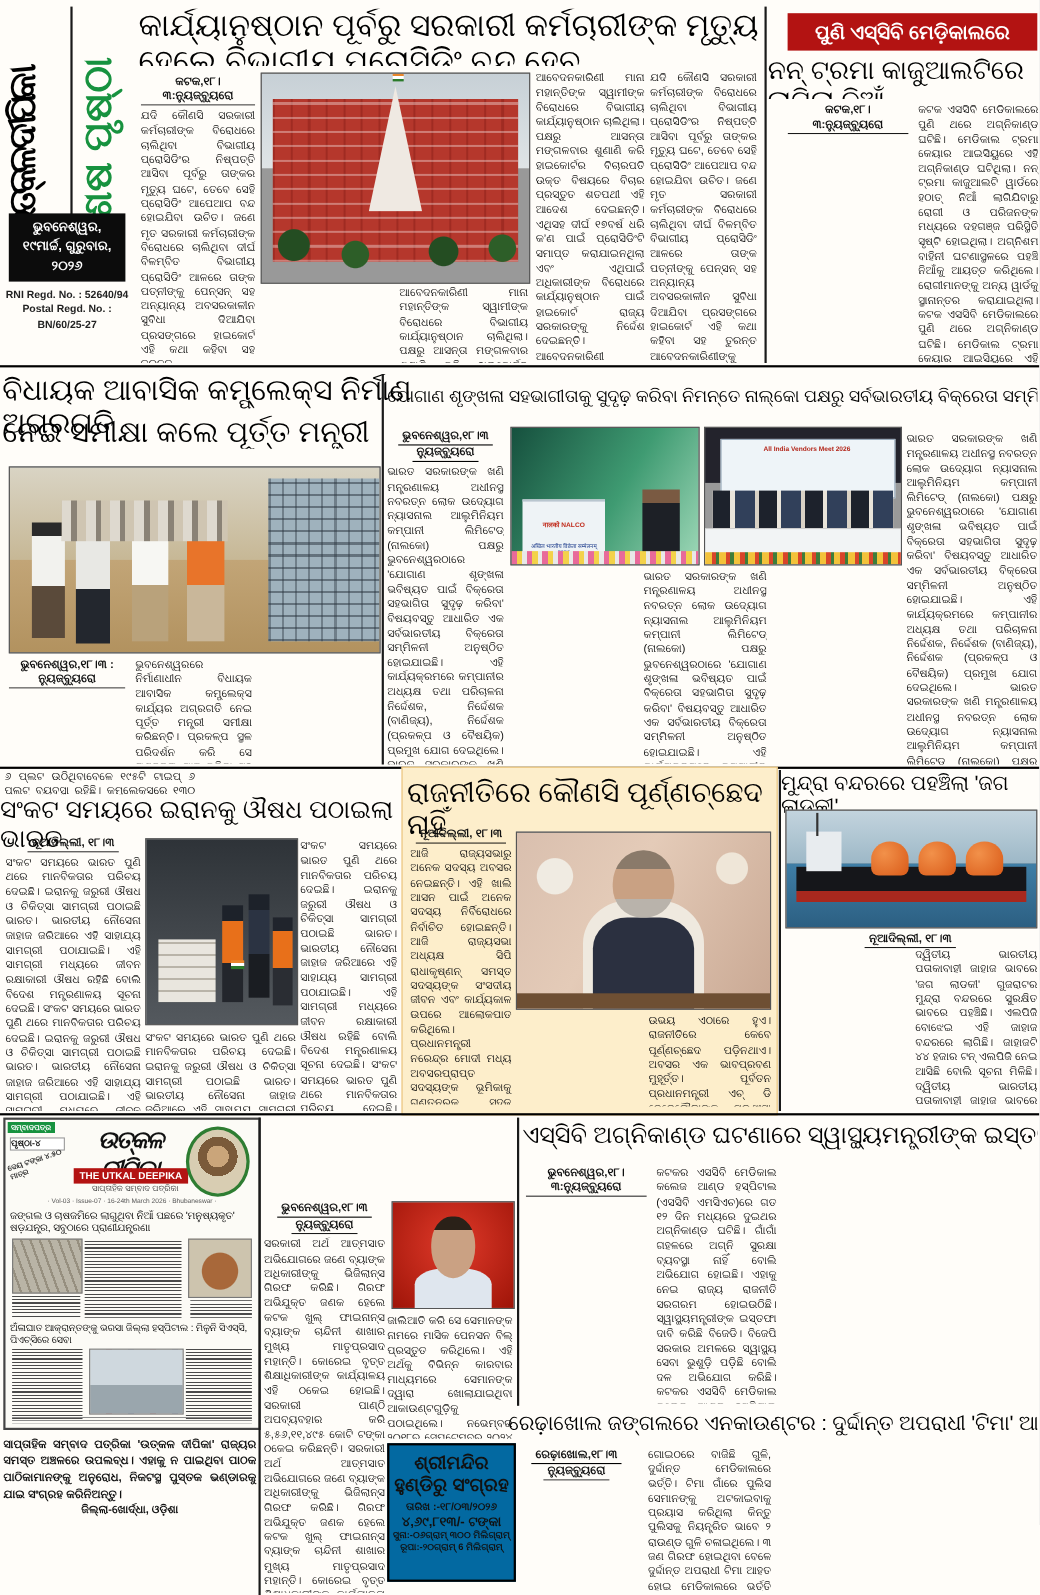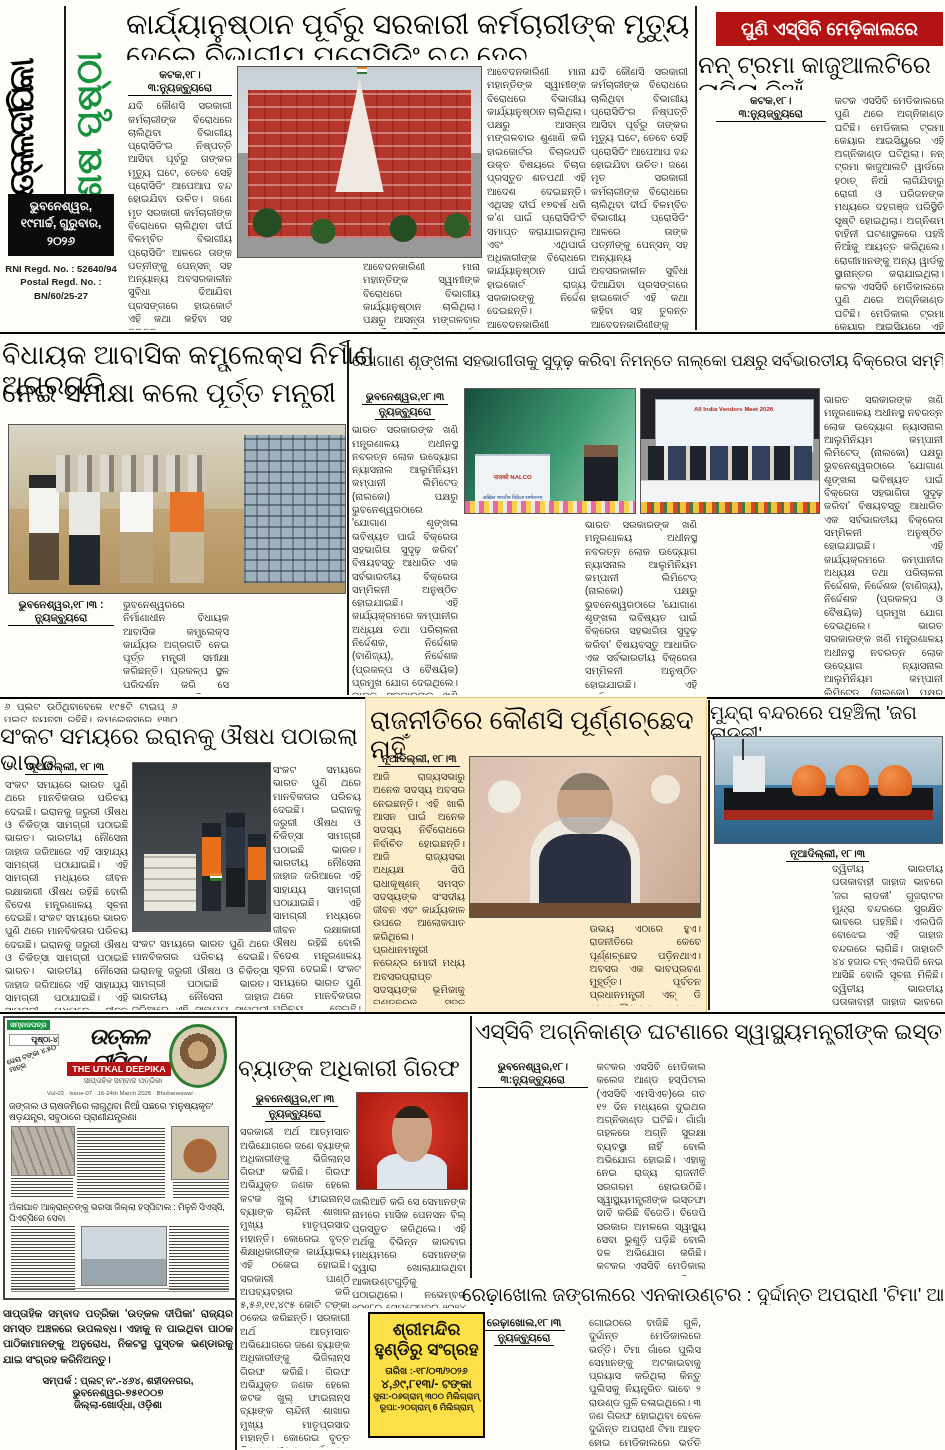"ପୃଷ୍ଠା-୪" div.abs { text-align: right -> left }
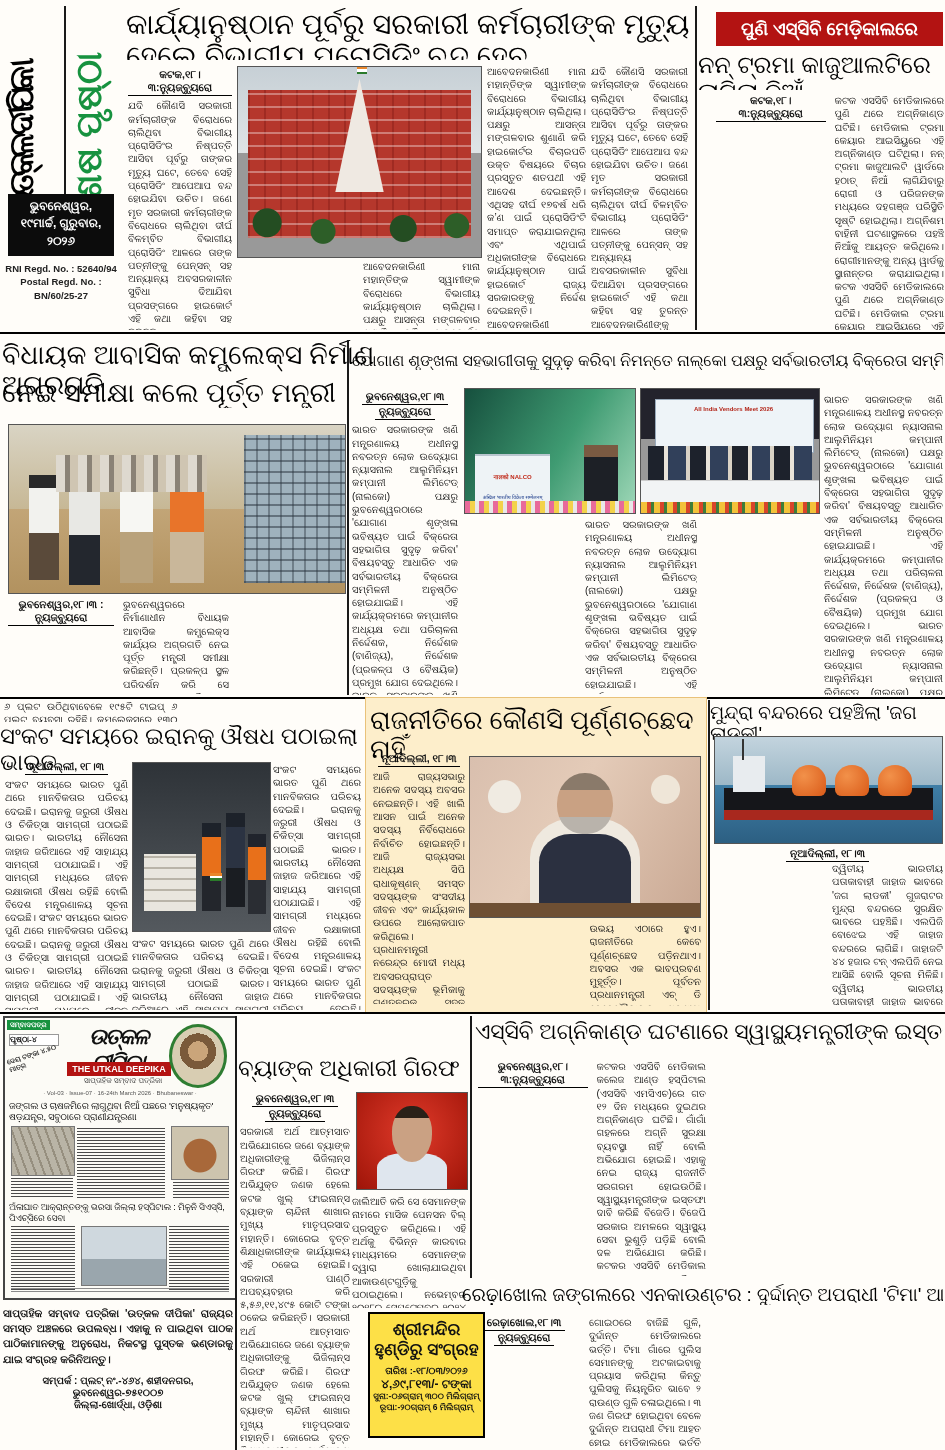"ବ୍ୟାଙ୍କ ଅଧିକାରୀ ଗିରଫ" div.abs { html: <div>ବ୍ୟାଙ୍କ ଅଧିକାରୀ ଗିରଫ</div> -> none }
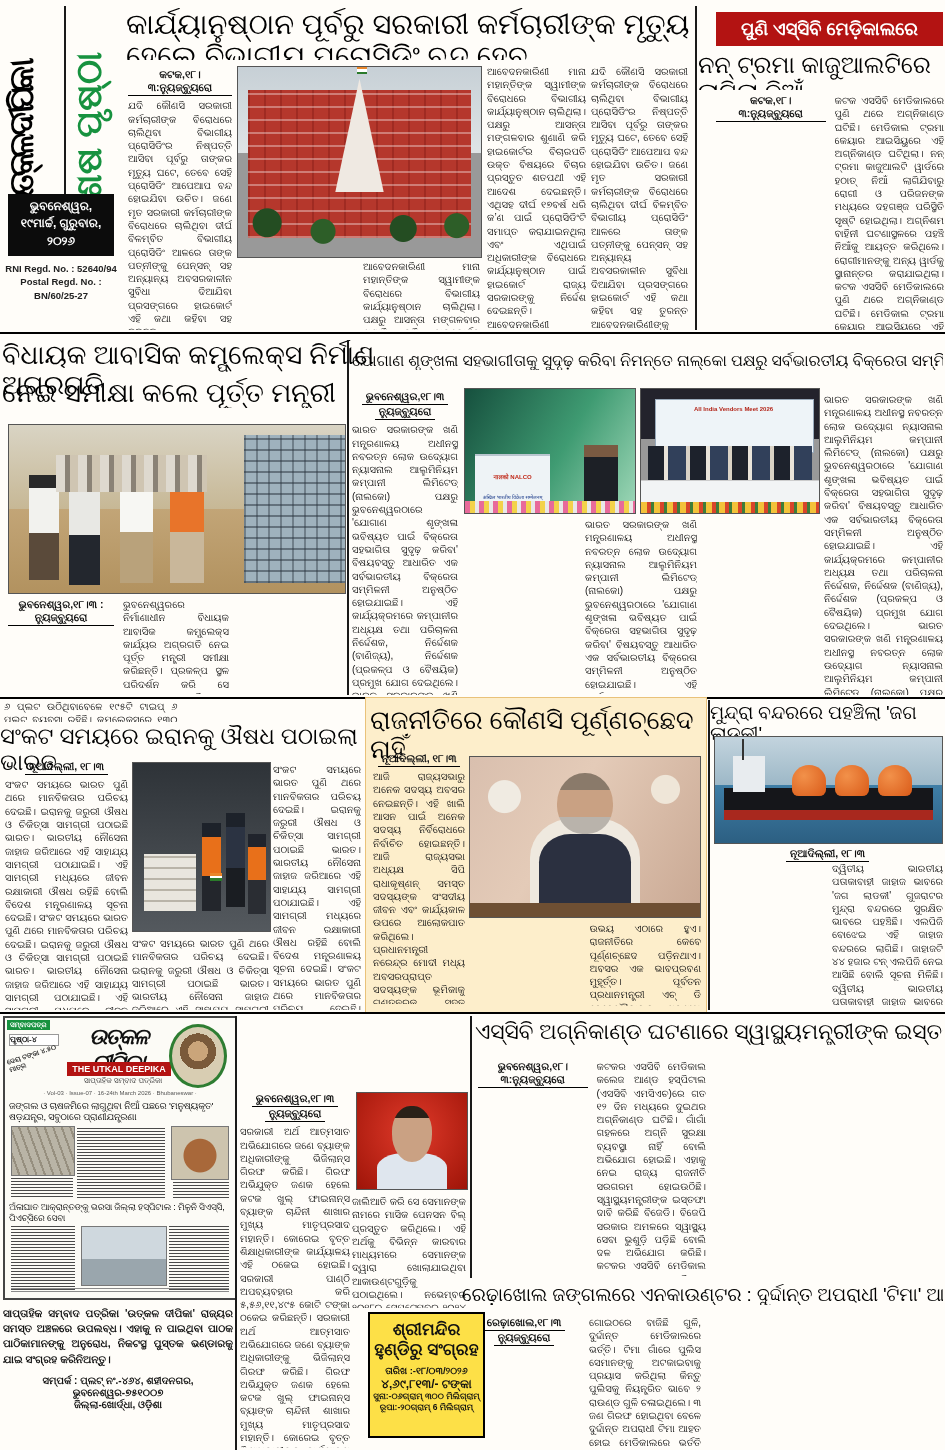"ଶ୍ରୀମନ୍ଦିର" div.abs { background: #fde047 -> #0369a1; left: 368px -> 352px }
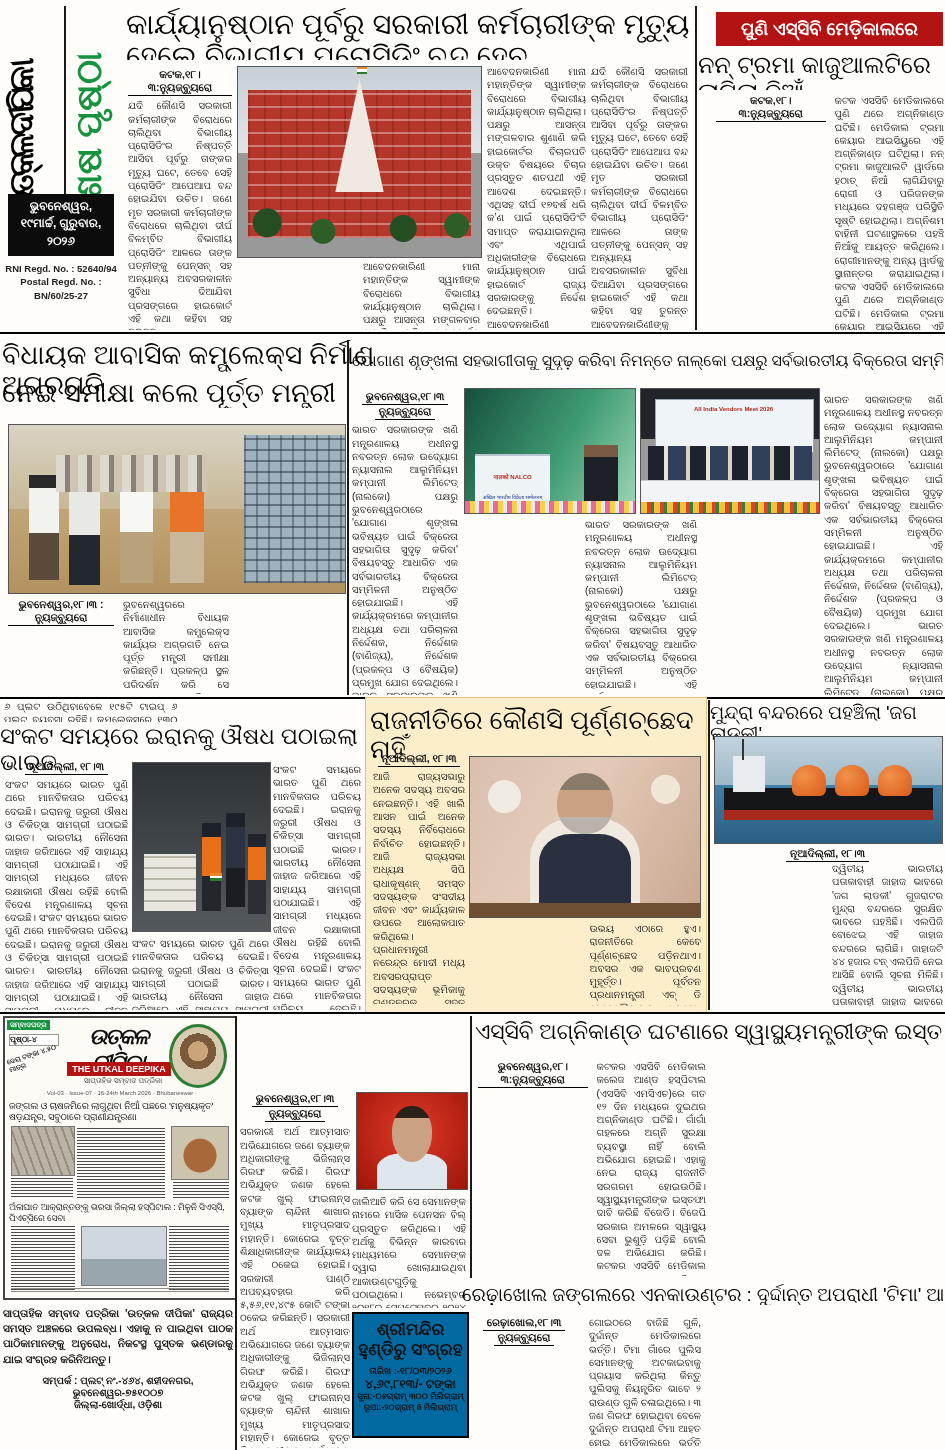"ସମ୍ପର୍କ : ପ୍ଲଟ୍ ନଂ.-୪୬୪, ଶହୀଦନଗର," div.center { html: <div>ସମ୍ପର୍କ : ପ୍ଲଟ୍ ନଂ.-୪୬୪, ଶହୀଦନଗର, ଭୁବନେଶ୍ୱର-୭୫୧୦୦୭</div> -> none }
